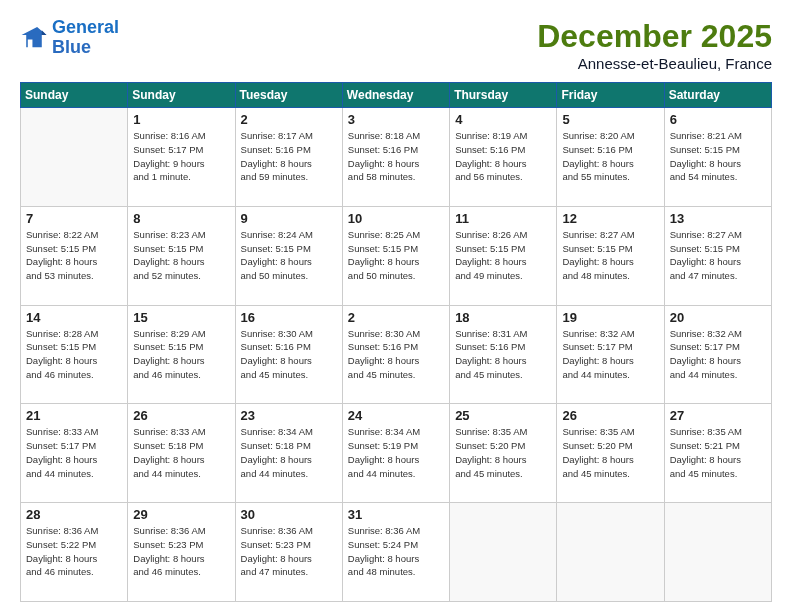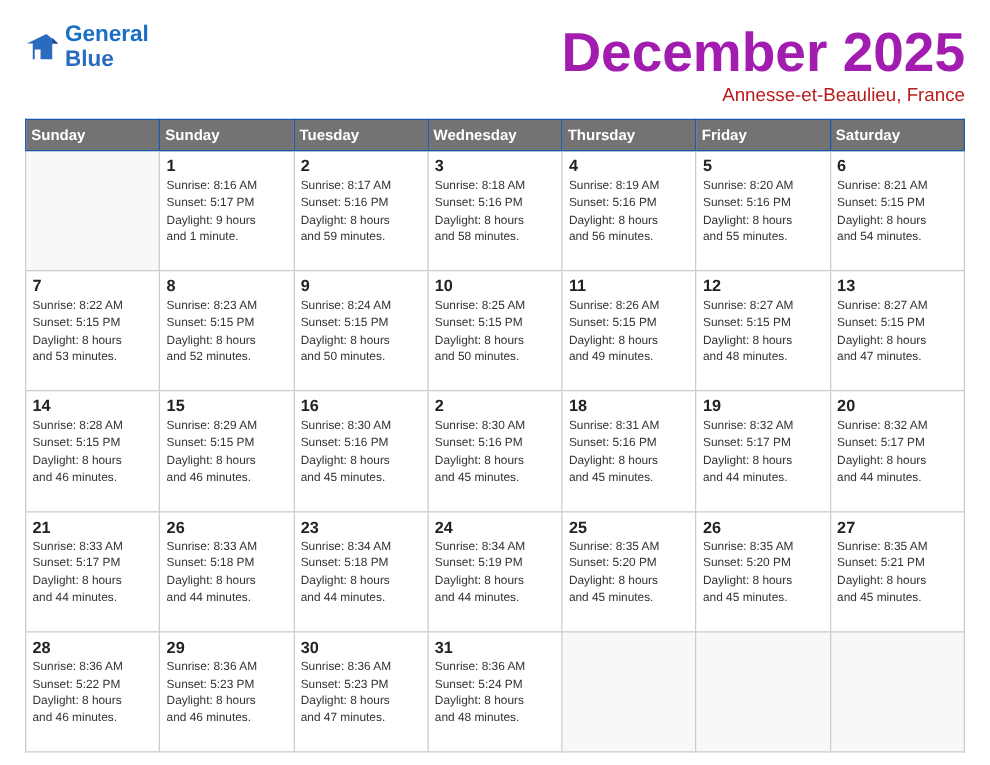"December 2025" .month-title { color: #a21caf -> #4d7c0f; font-size: 44px -> 32px }
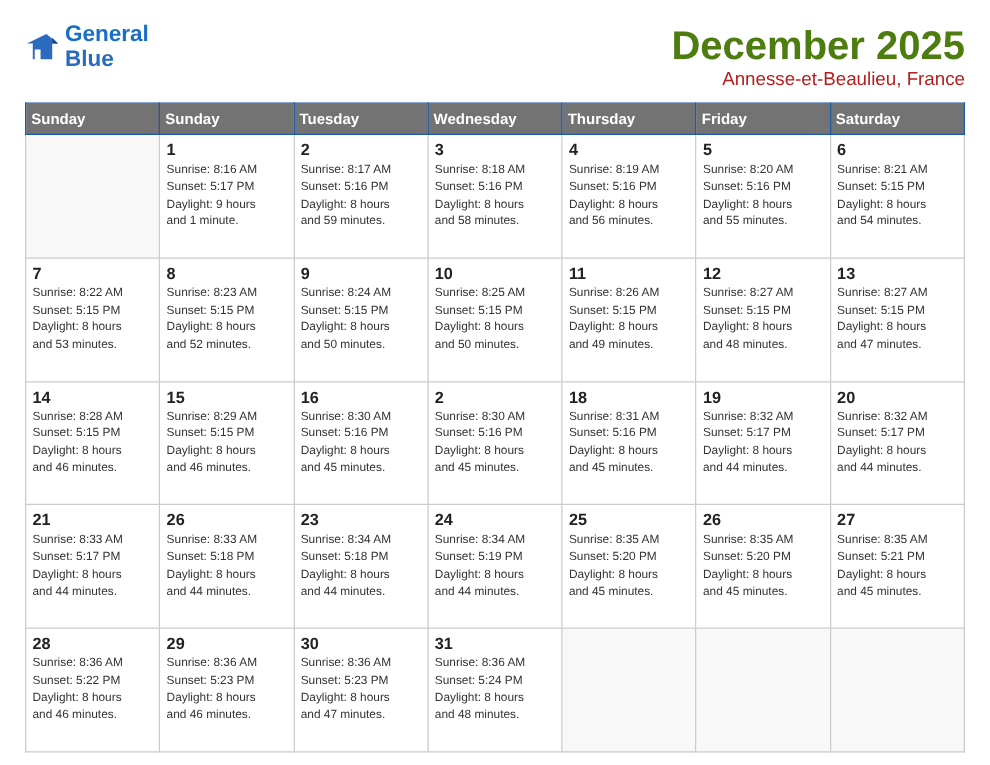"Annesse-et-Beaulieu, France" .subtitle { color: #b91c1c -> #0f172a }
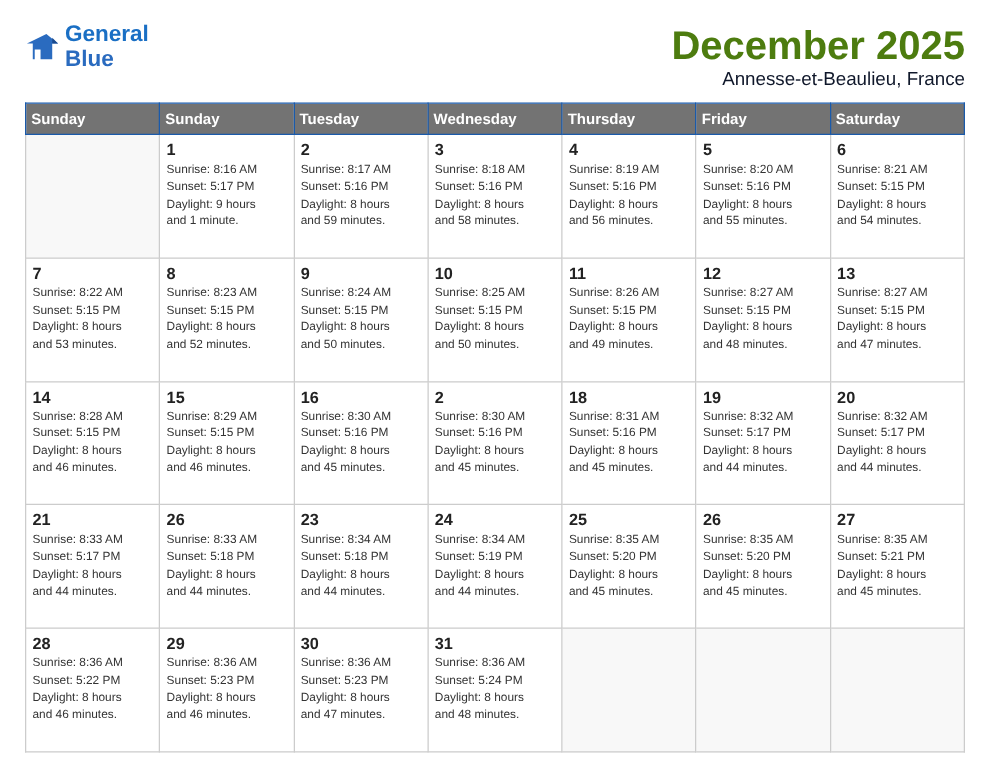"Sunday" .calendar th { background: #737373 -> #0f766e }
